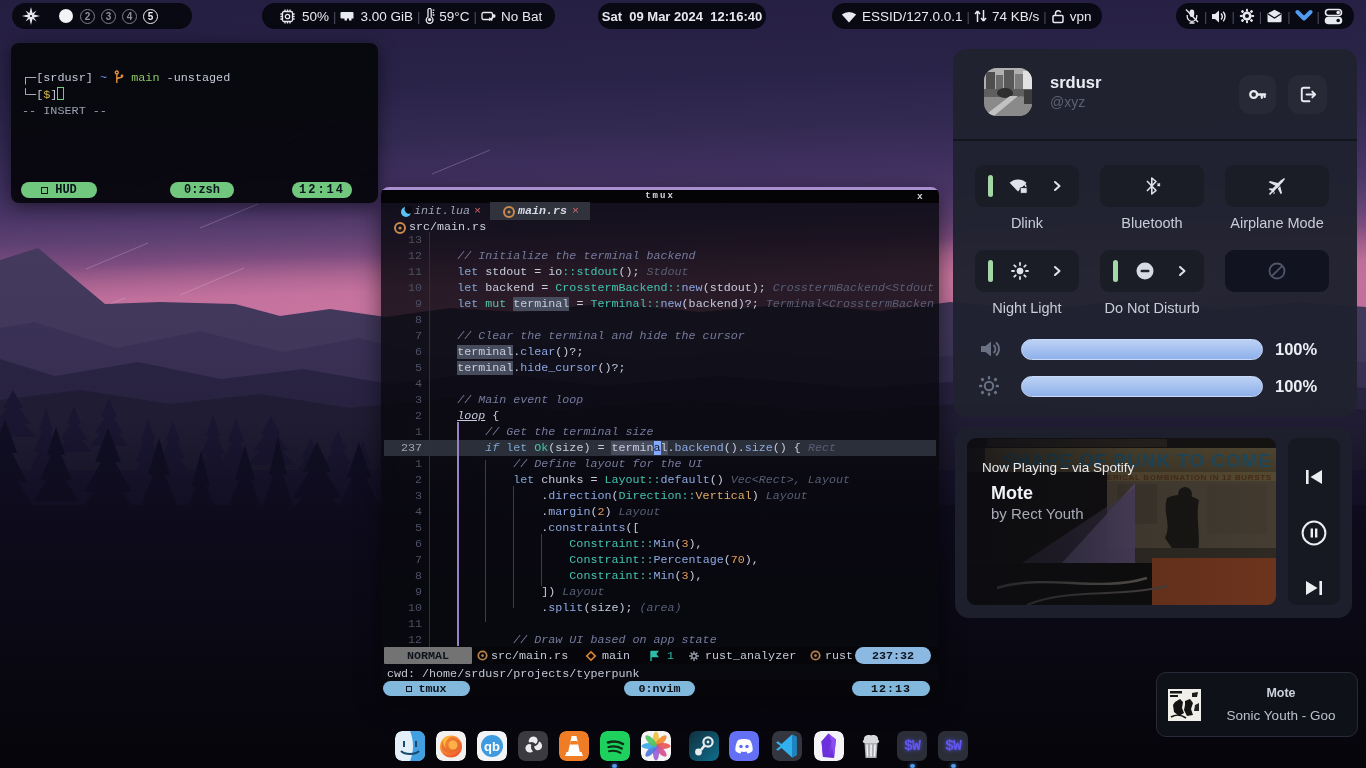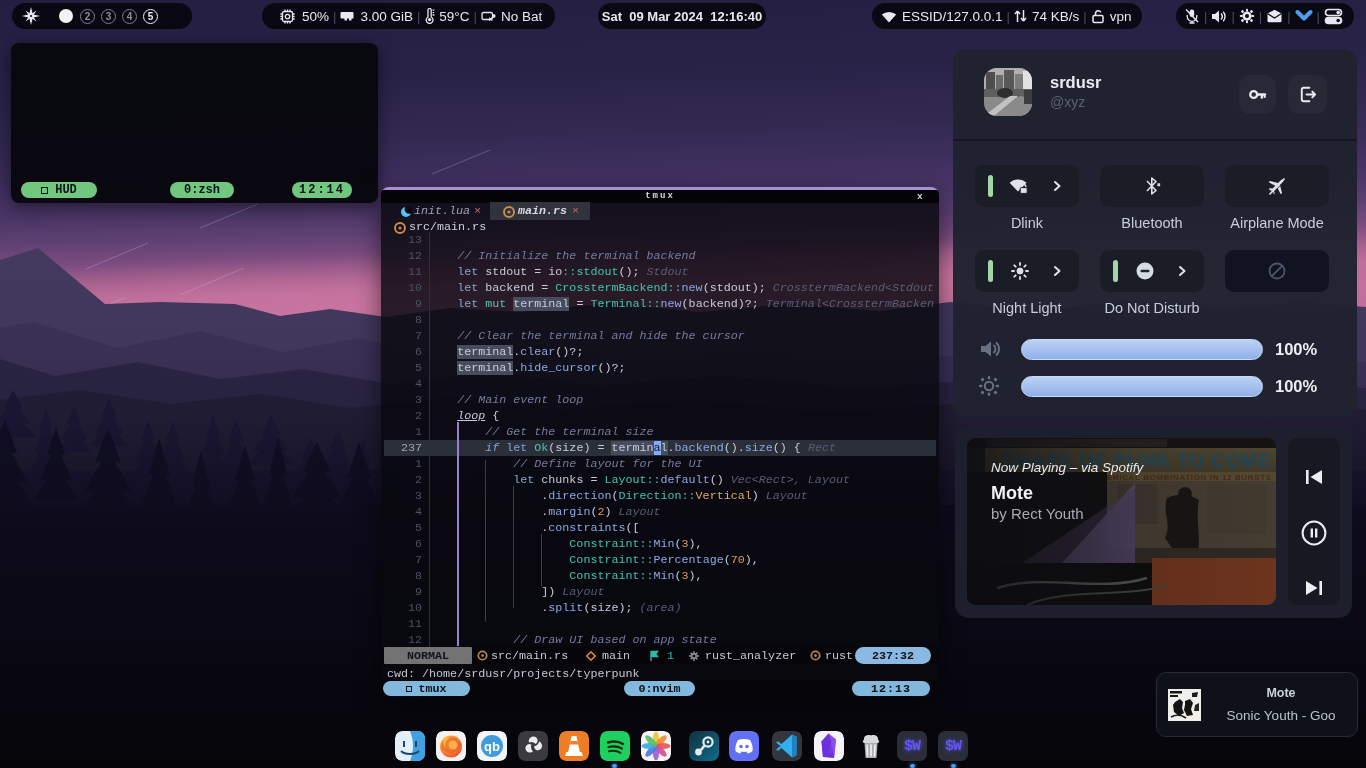"ESSID/127.0.0.1" div.pill { left: 872px -> 832px }
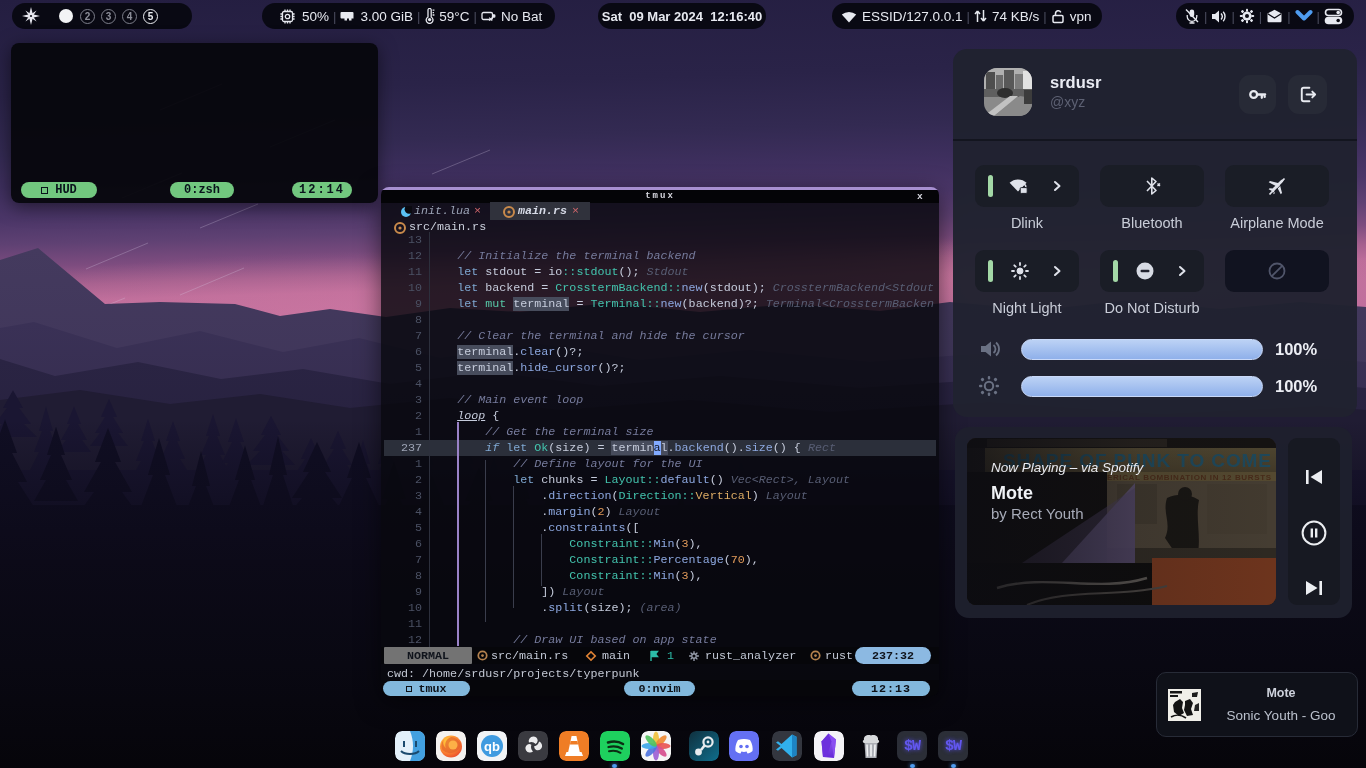"┌─[srdusr] ~ main -unstaged" div.abs { html: none -> <div>┌─[srdusr] <span>~</span> <svg> <g> <circle></circle> <circle></circle> <path></path> </g> </svg> <span>main</span> -unstaged └─[<span>$</span>]<span></span> <span>-- INSERT --</span></div> }
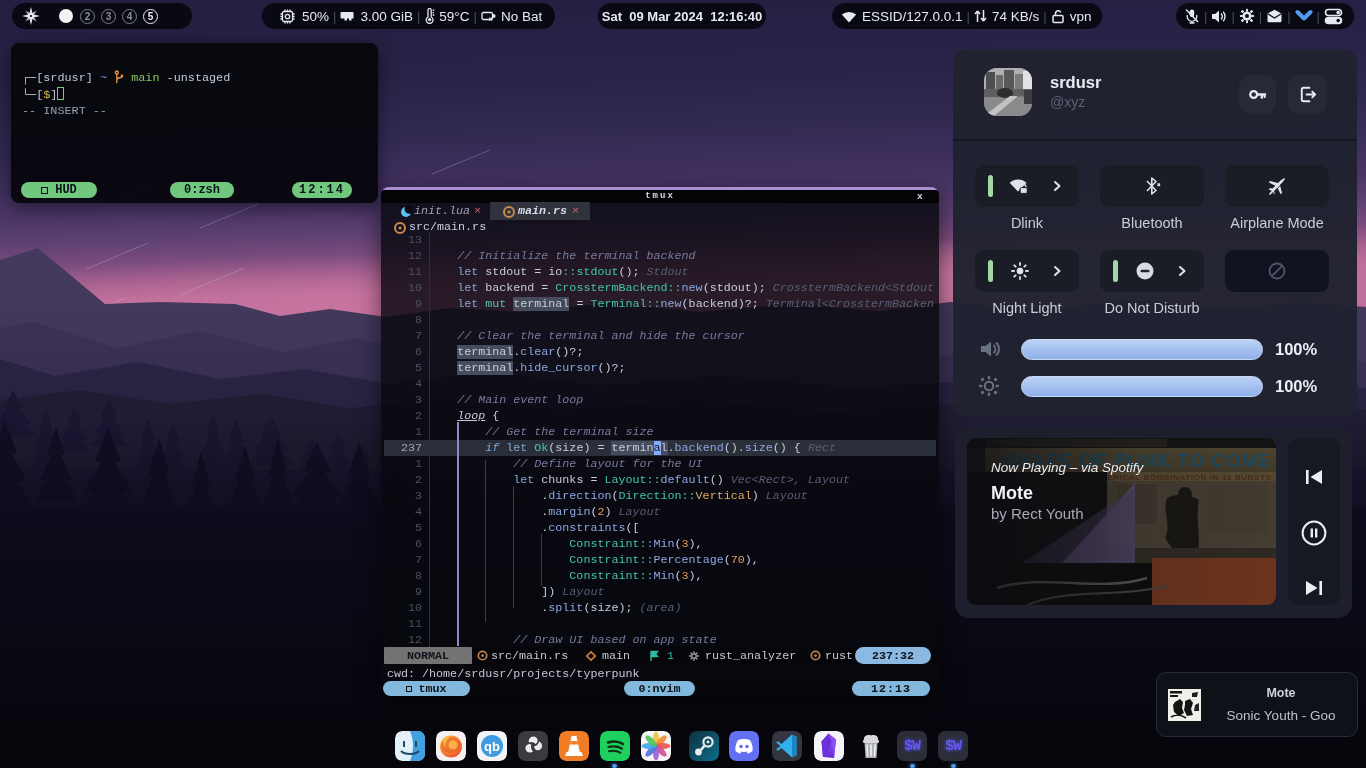"Now Playing – via Spotify" div.abs { font-style: italic -> none; left: 24px -> 15px }
